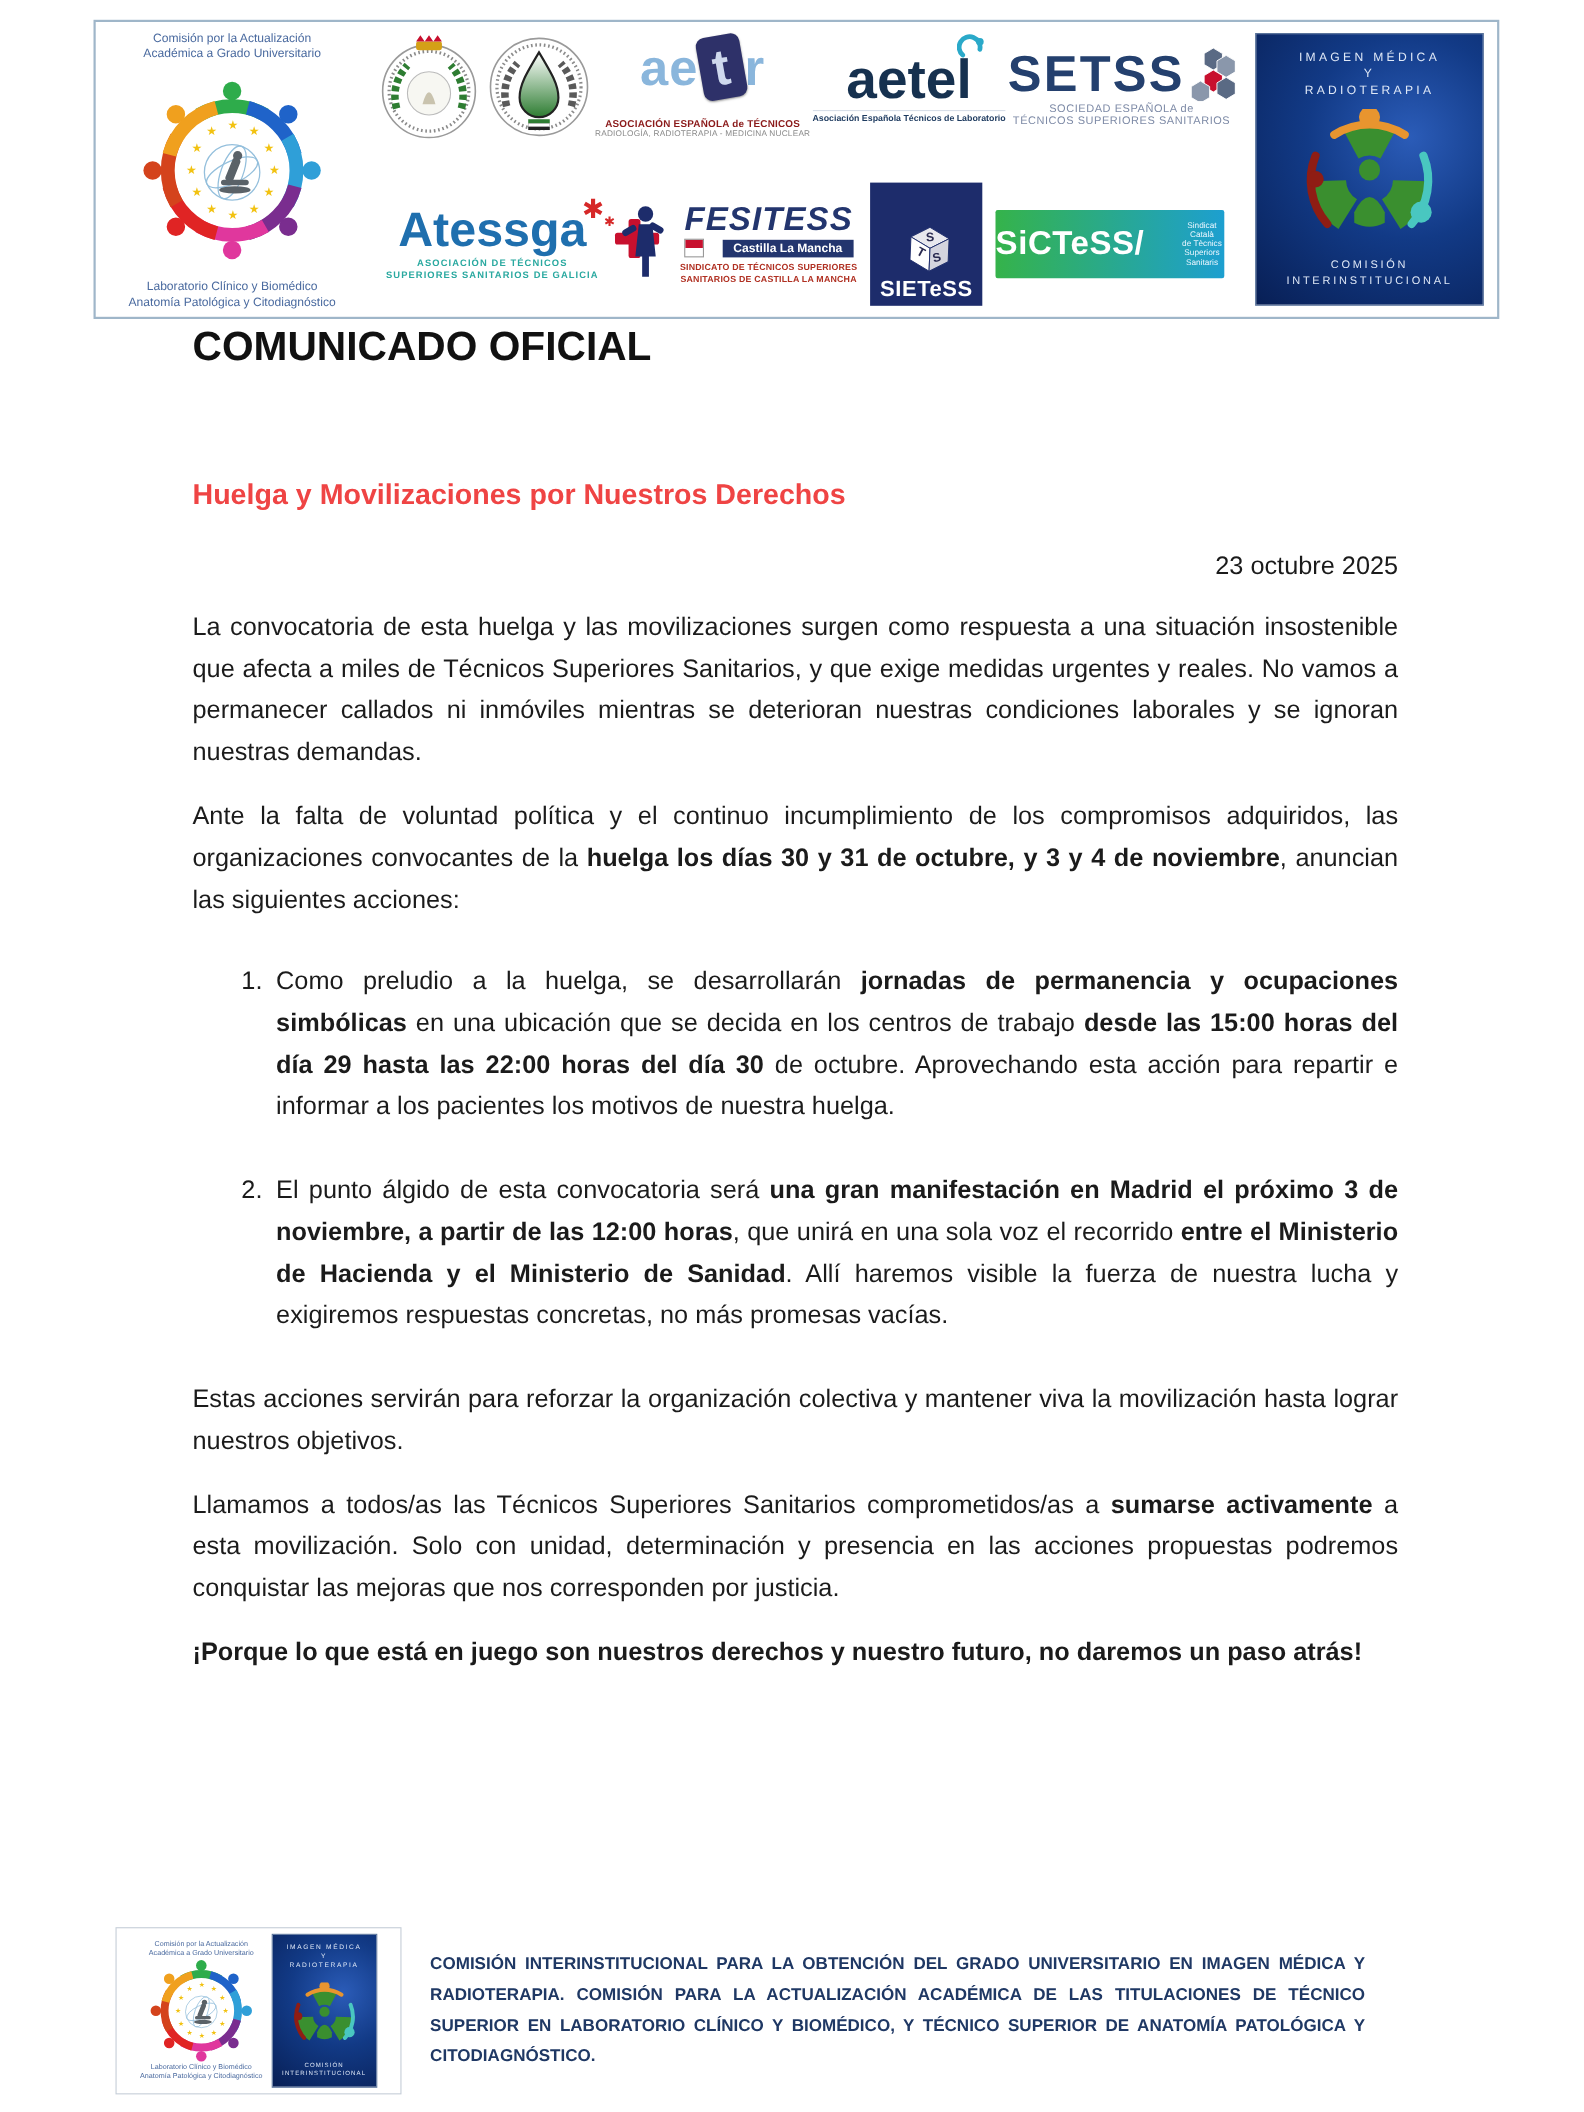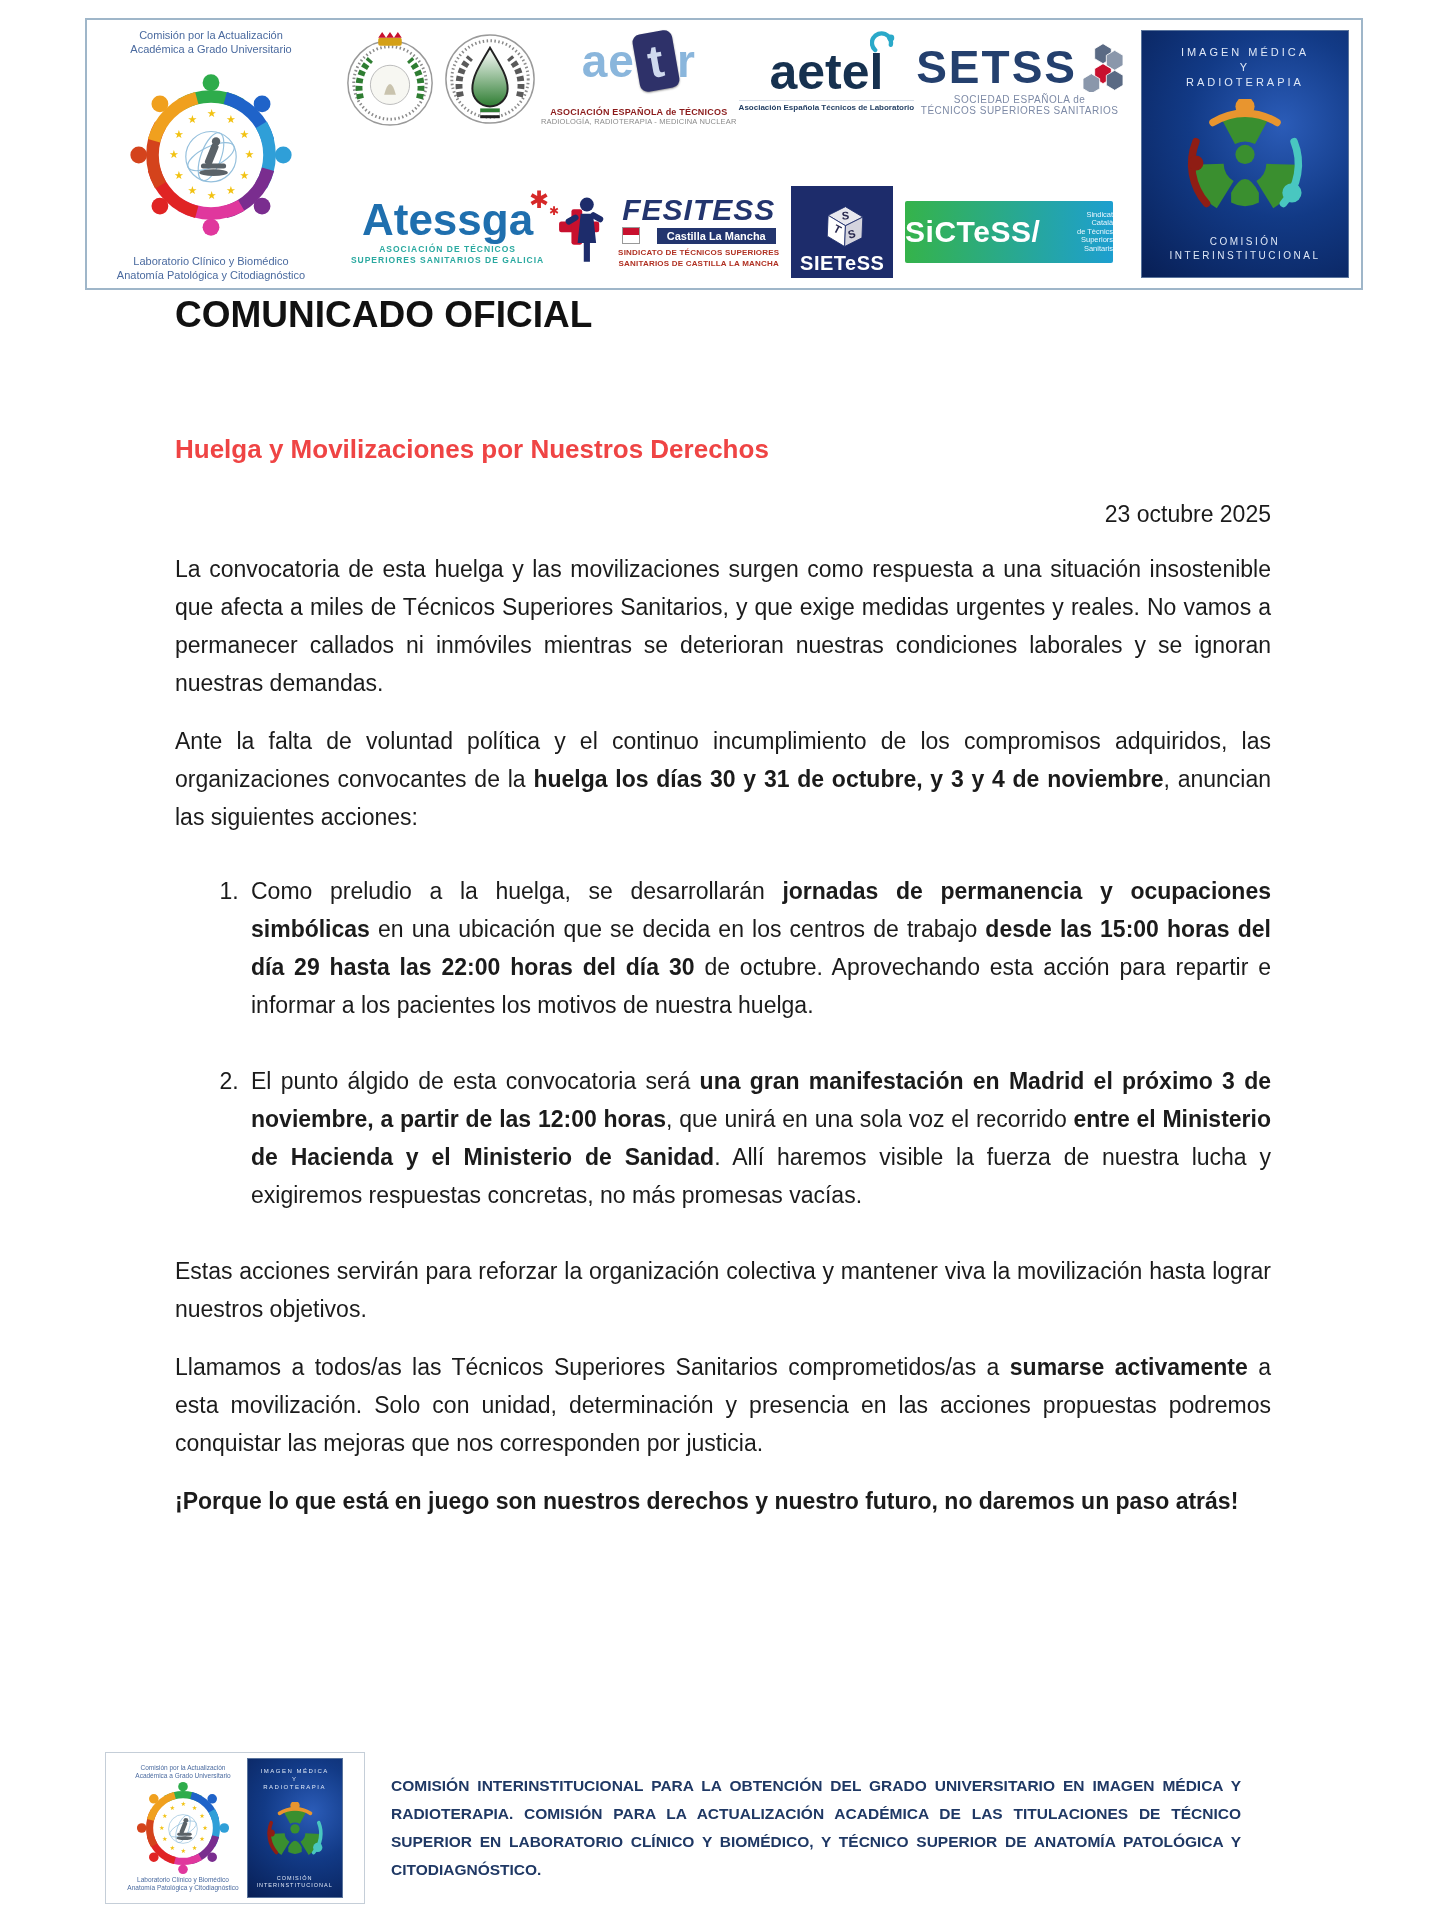"Sindicat Català" .sictess-sub { text-align: right -> center }
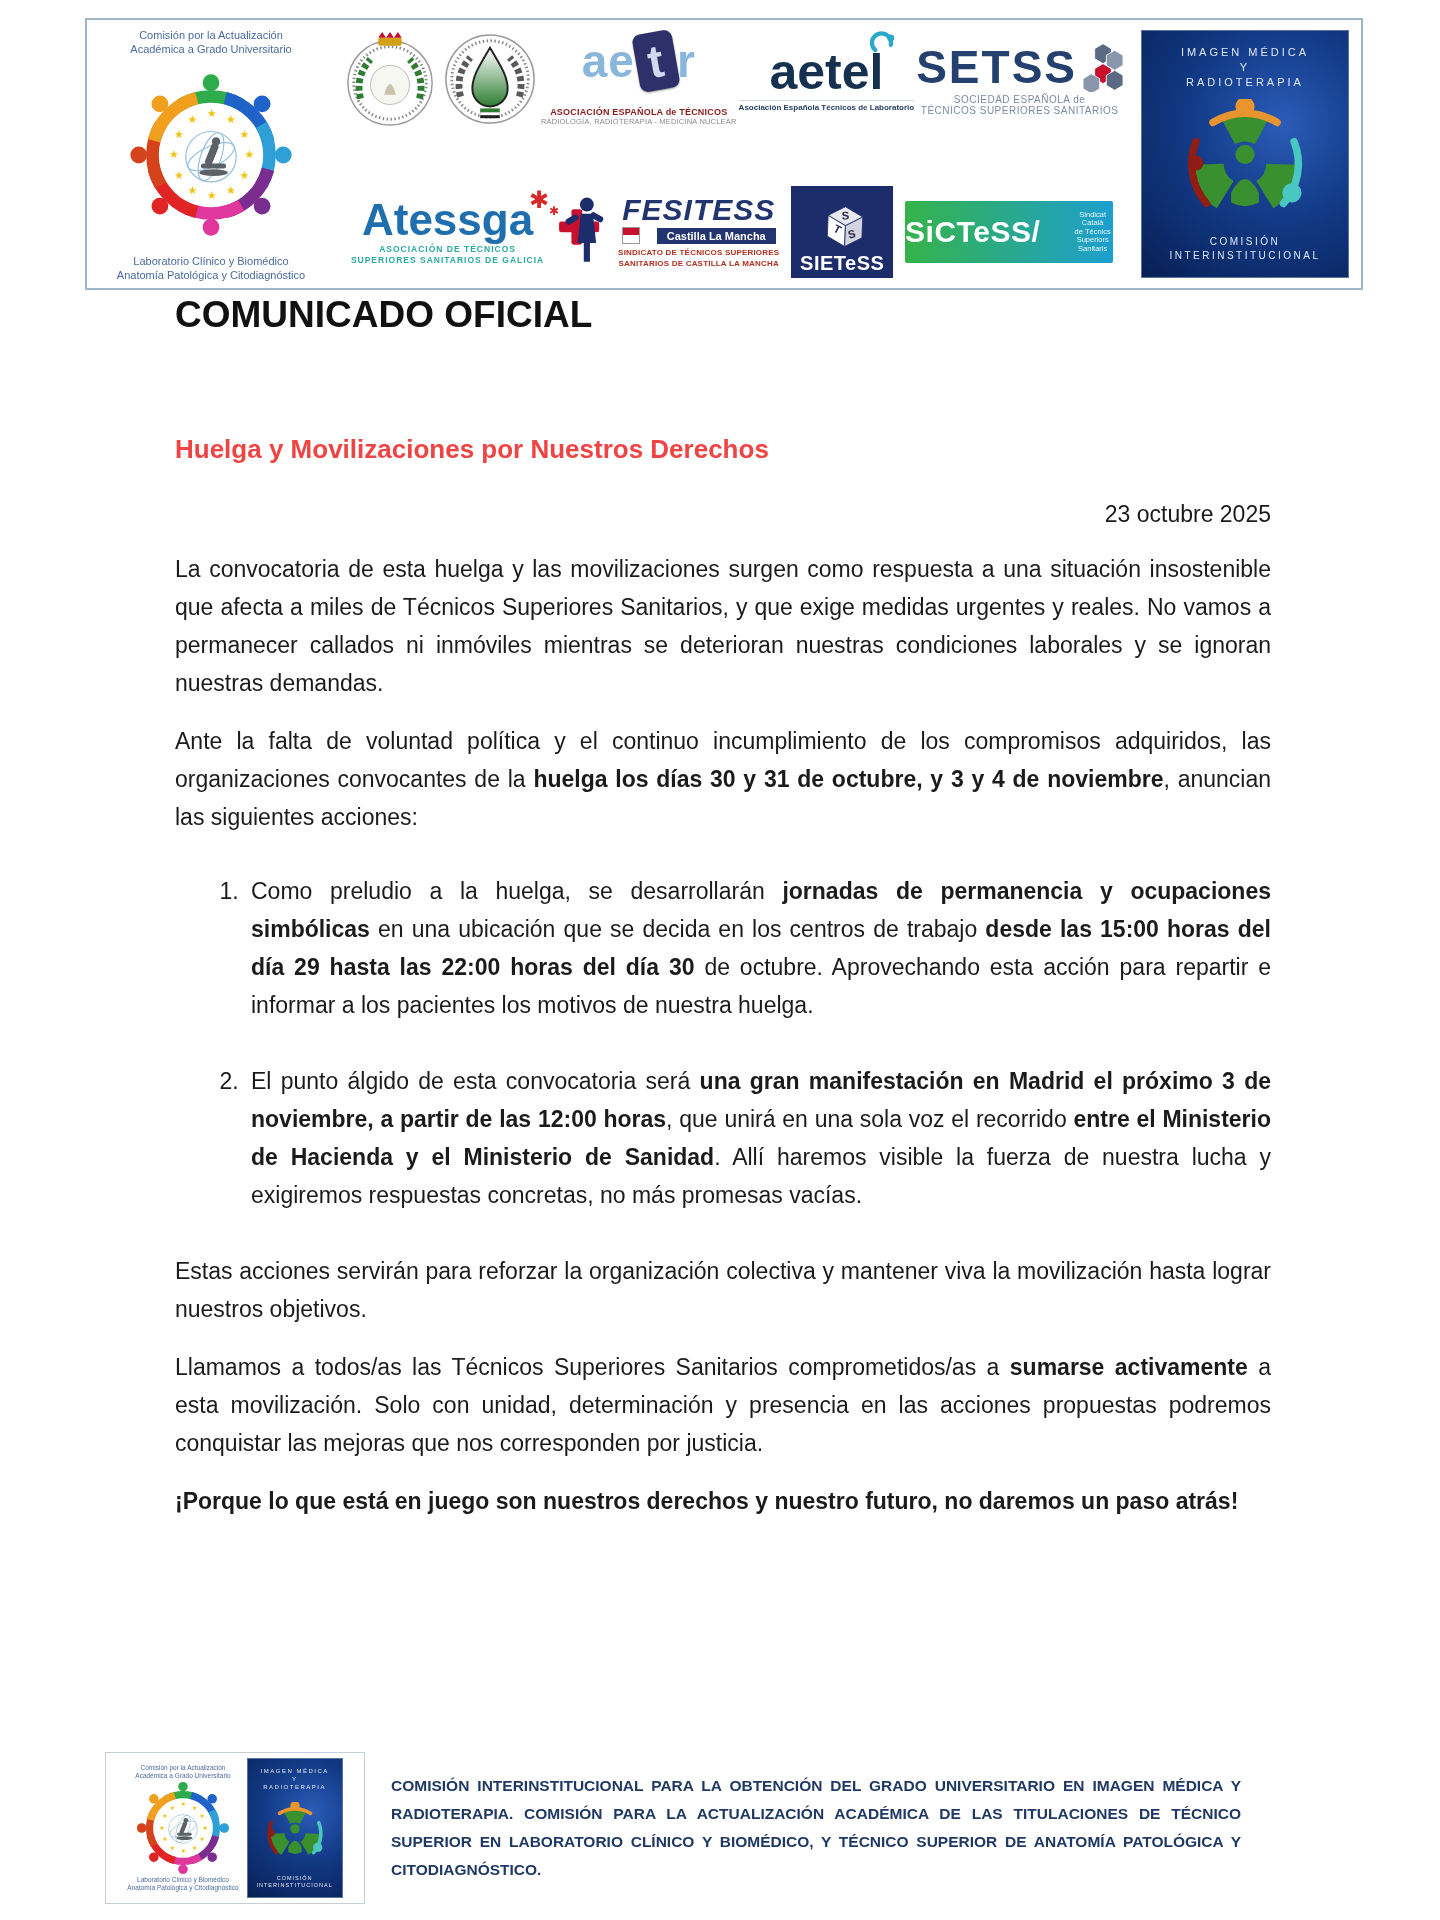"SIETeSS" .sietess-box { height: 92px -> 112px }
